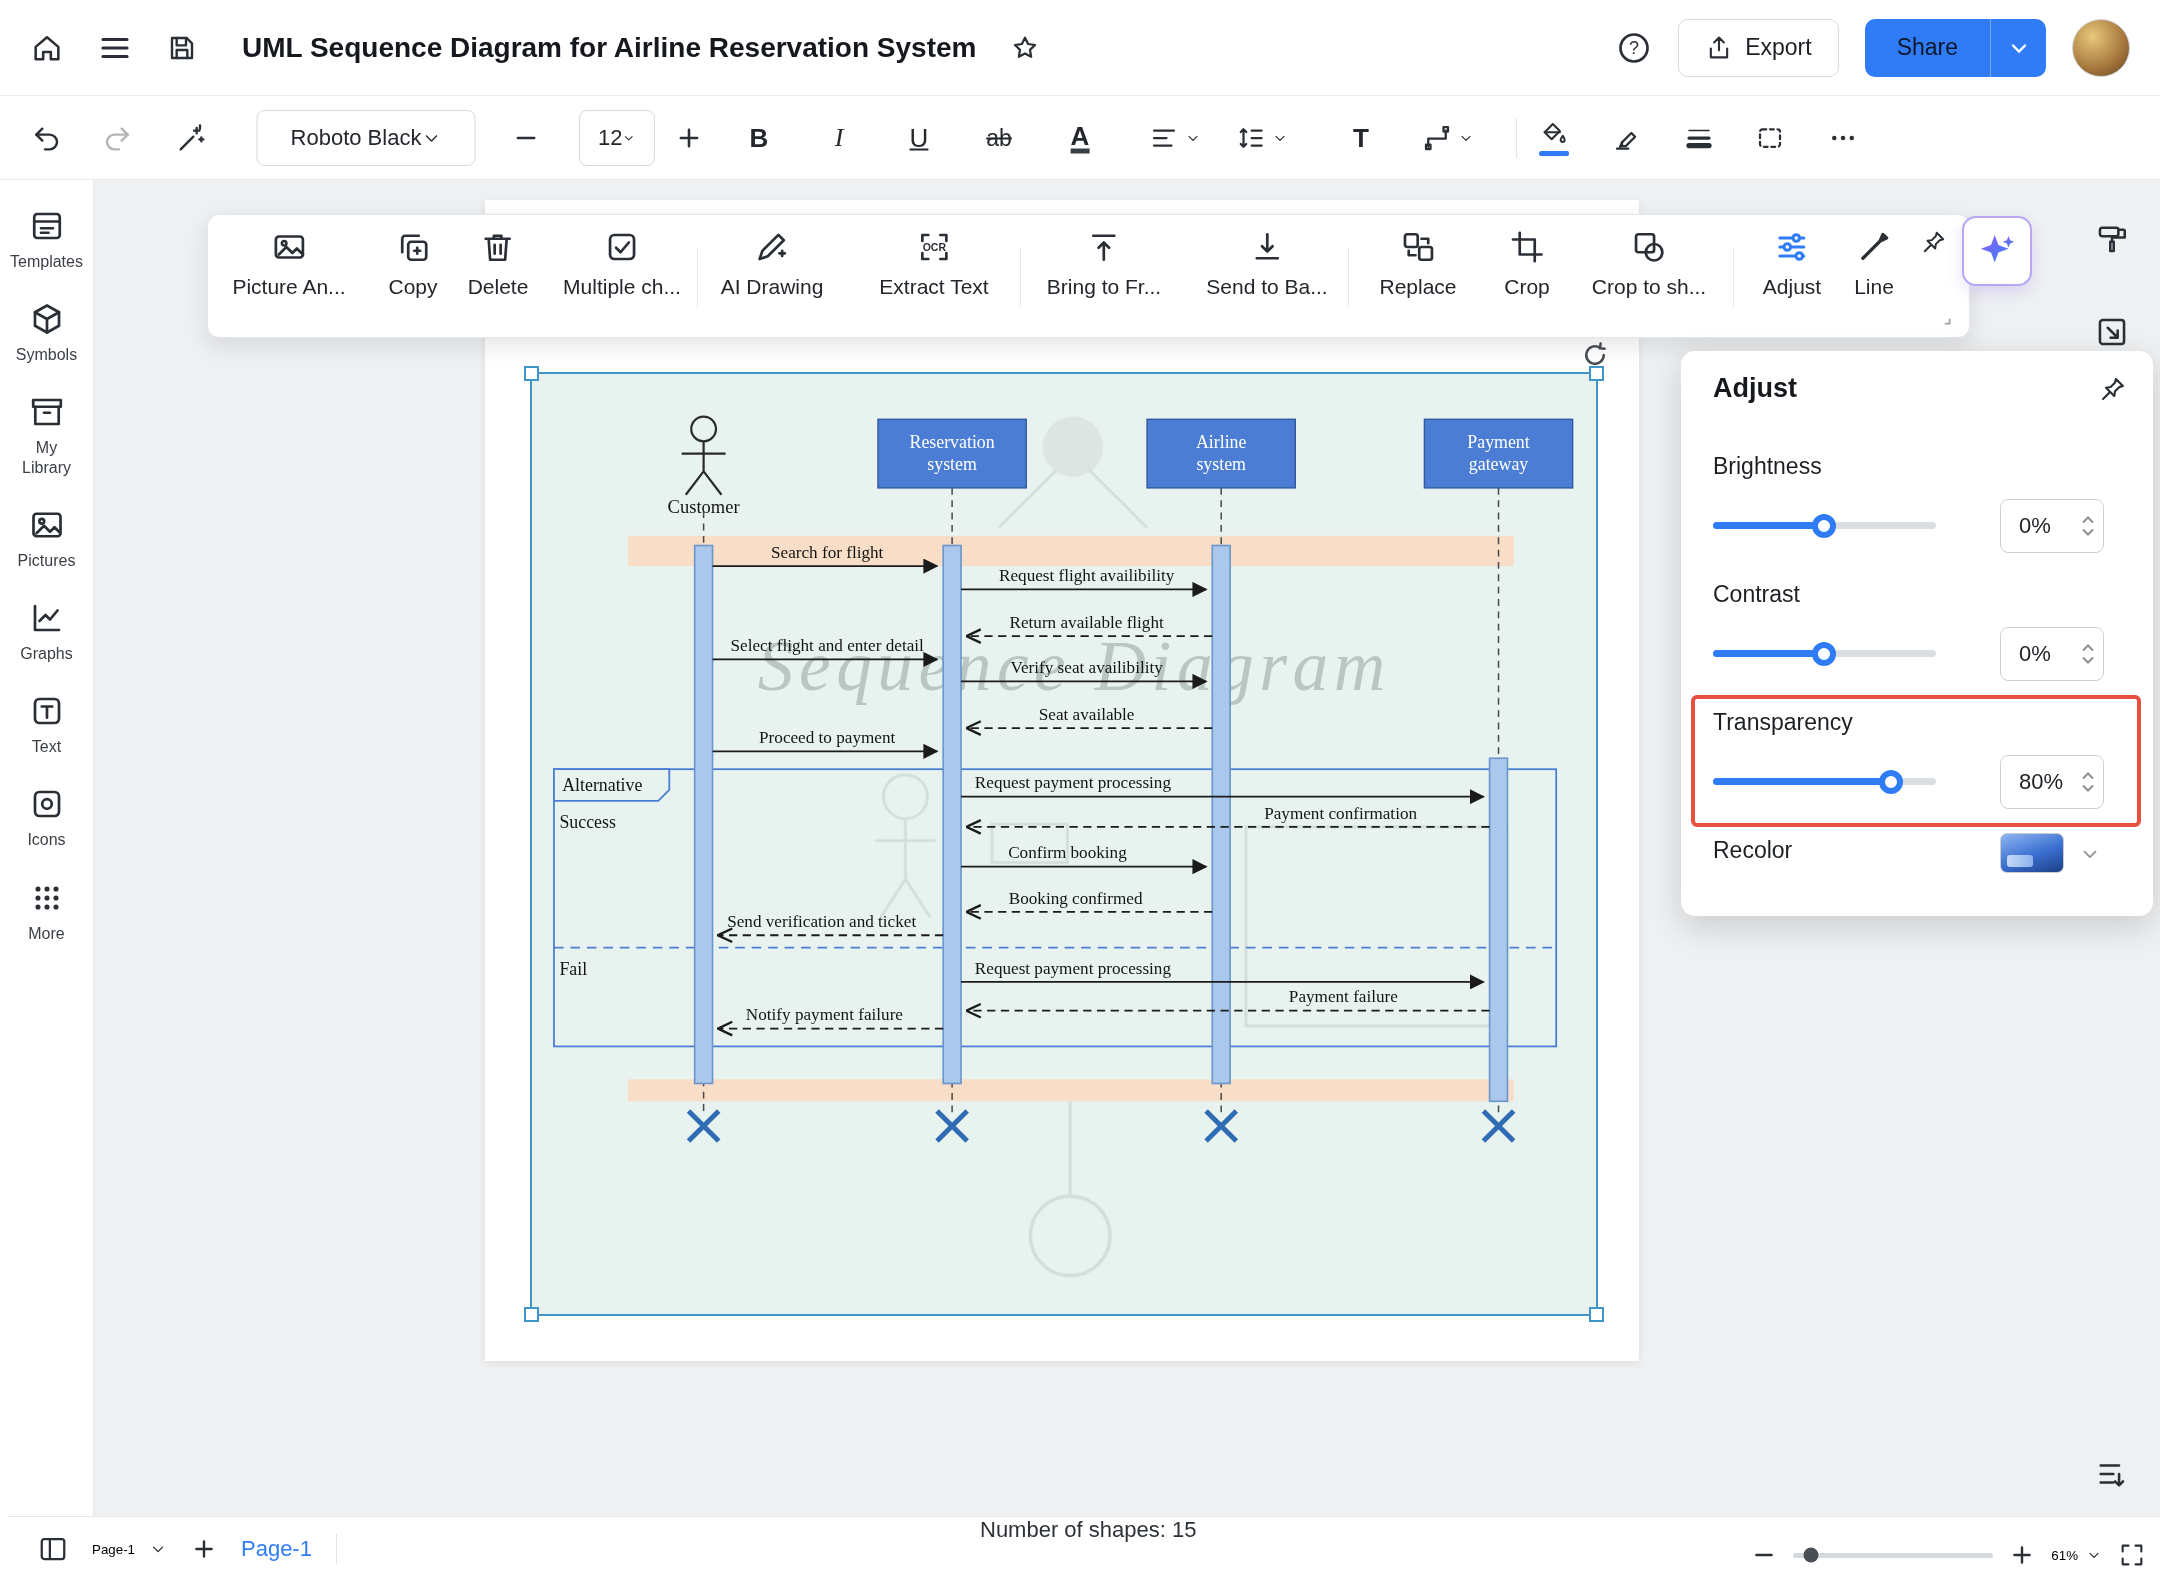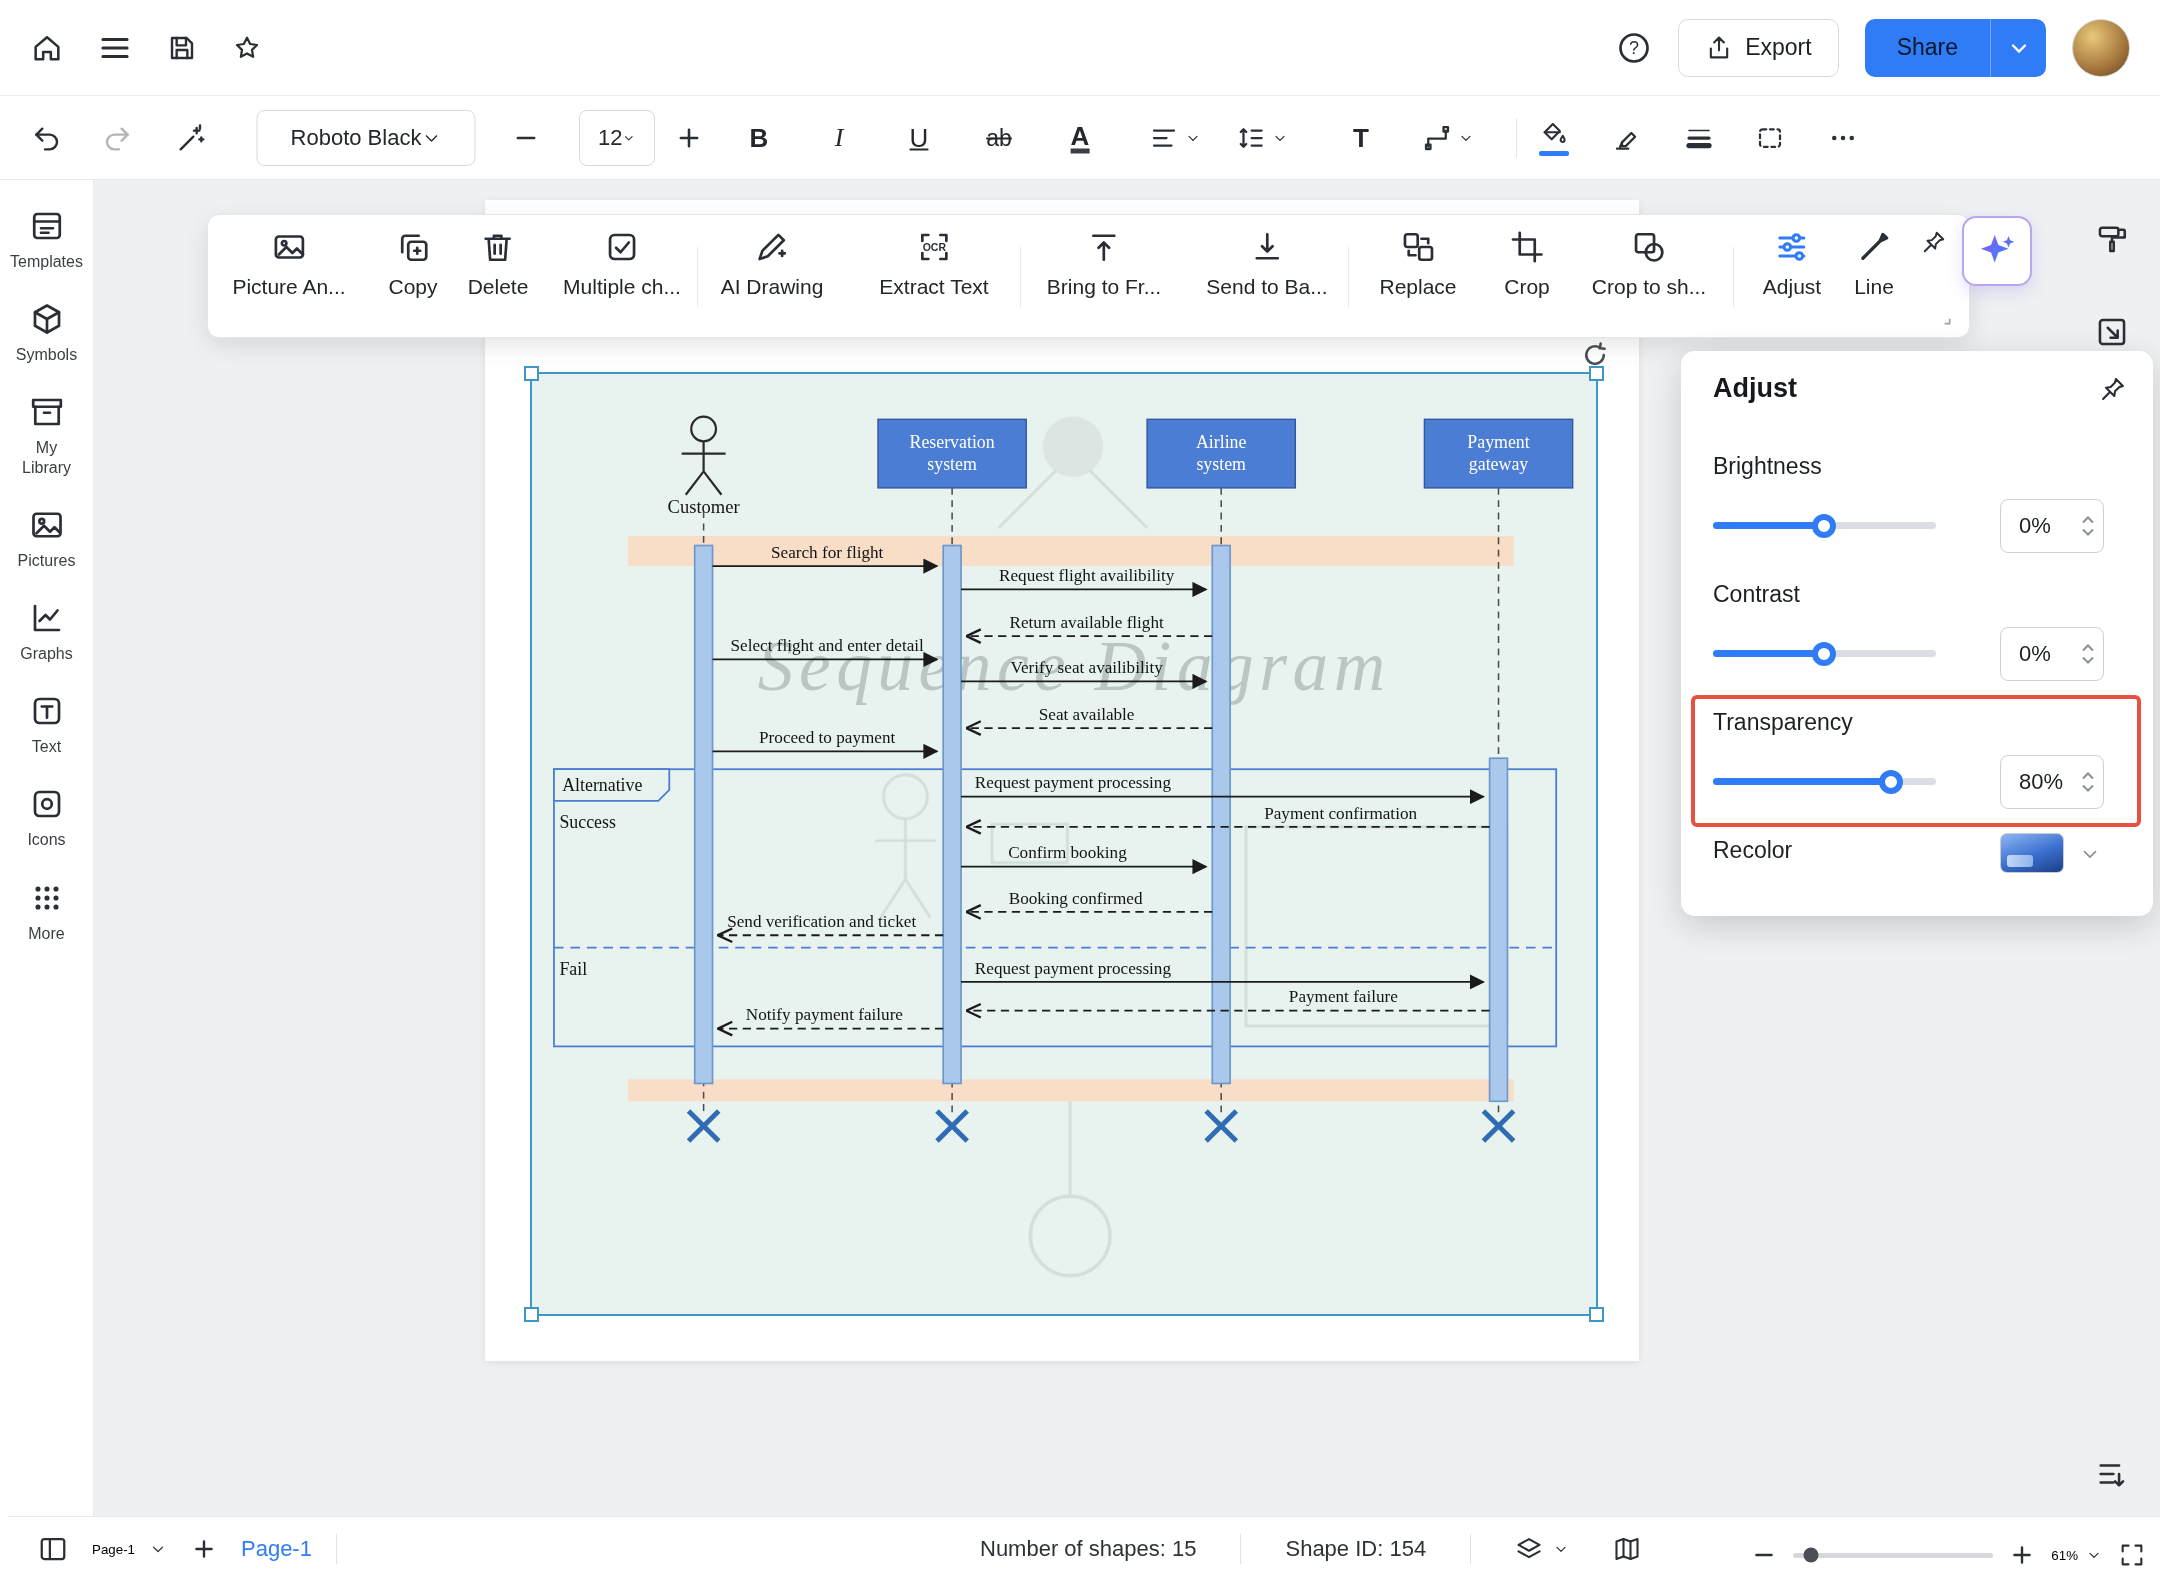"UML Sequence Diagram for Airline" h1.doc-title { html: none -> <h1>UML Sequence Diagram for Airline Reservation System</h1> }
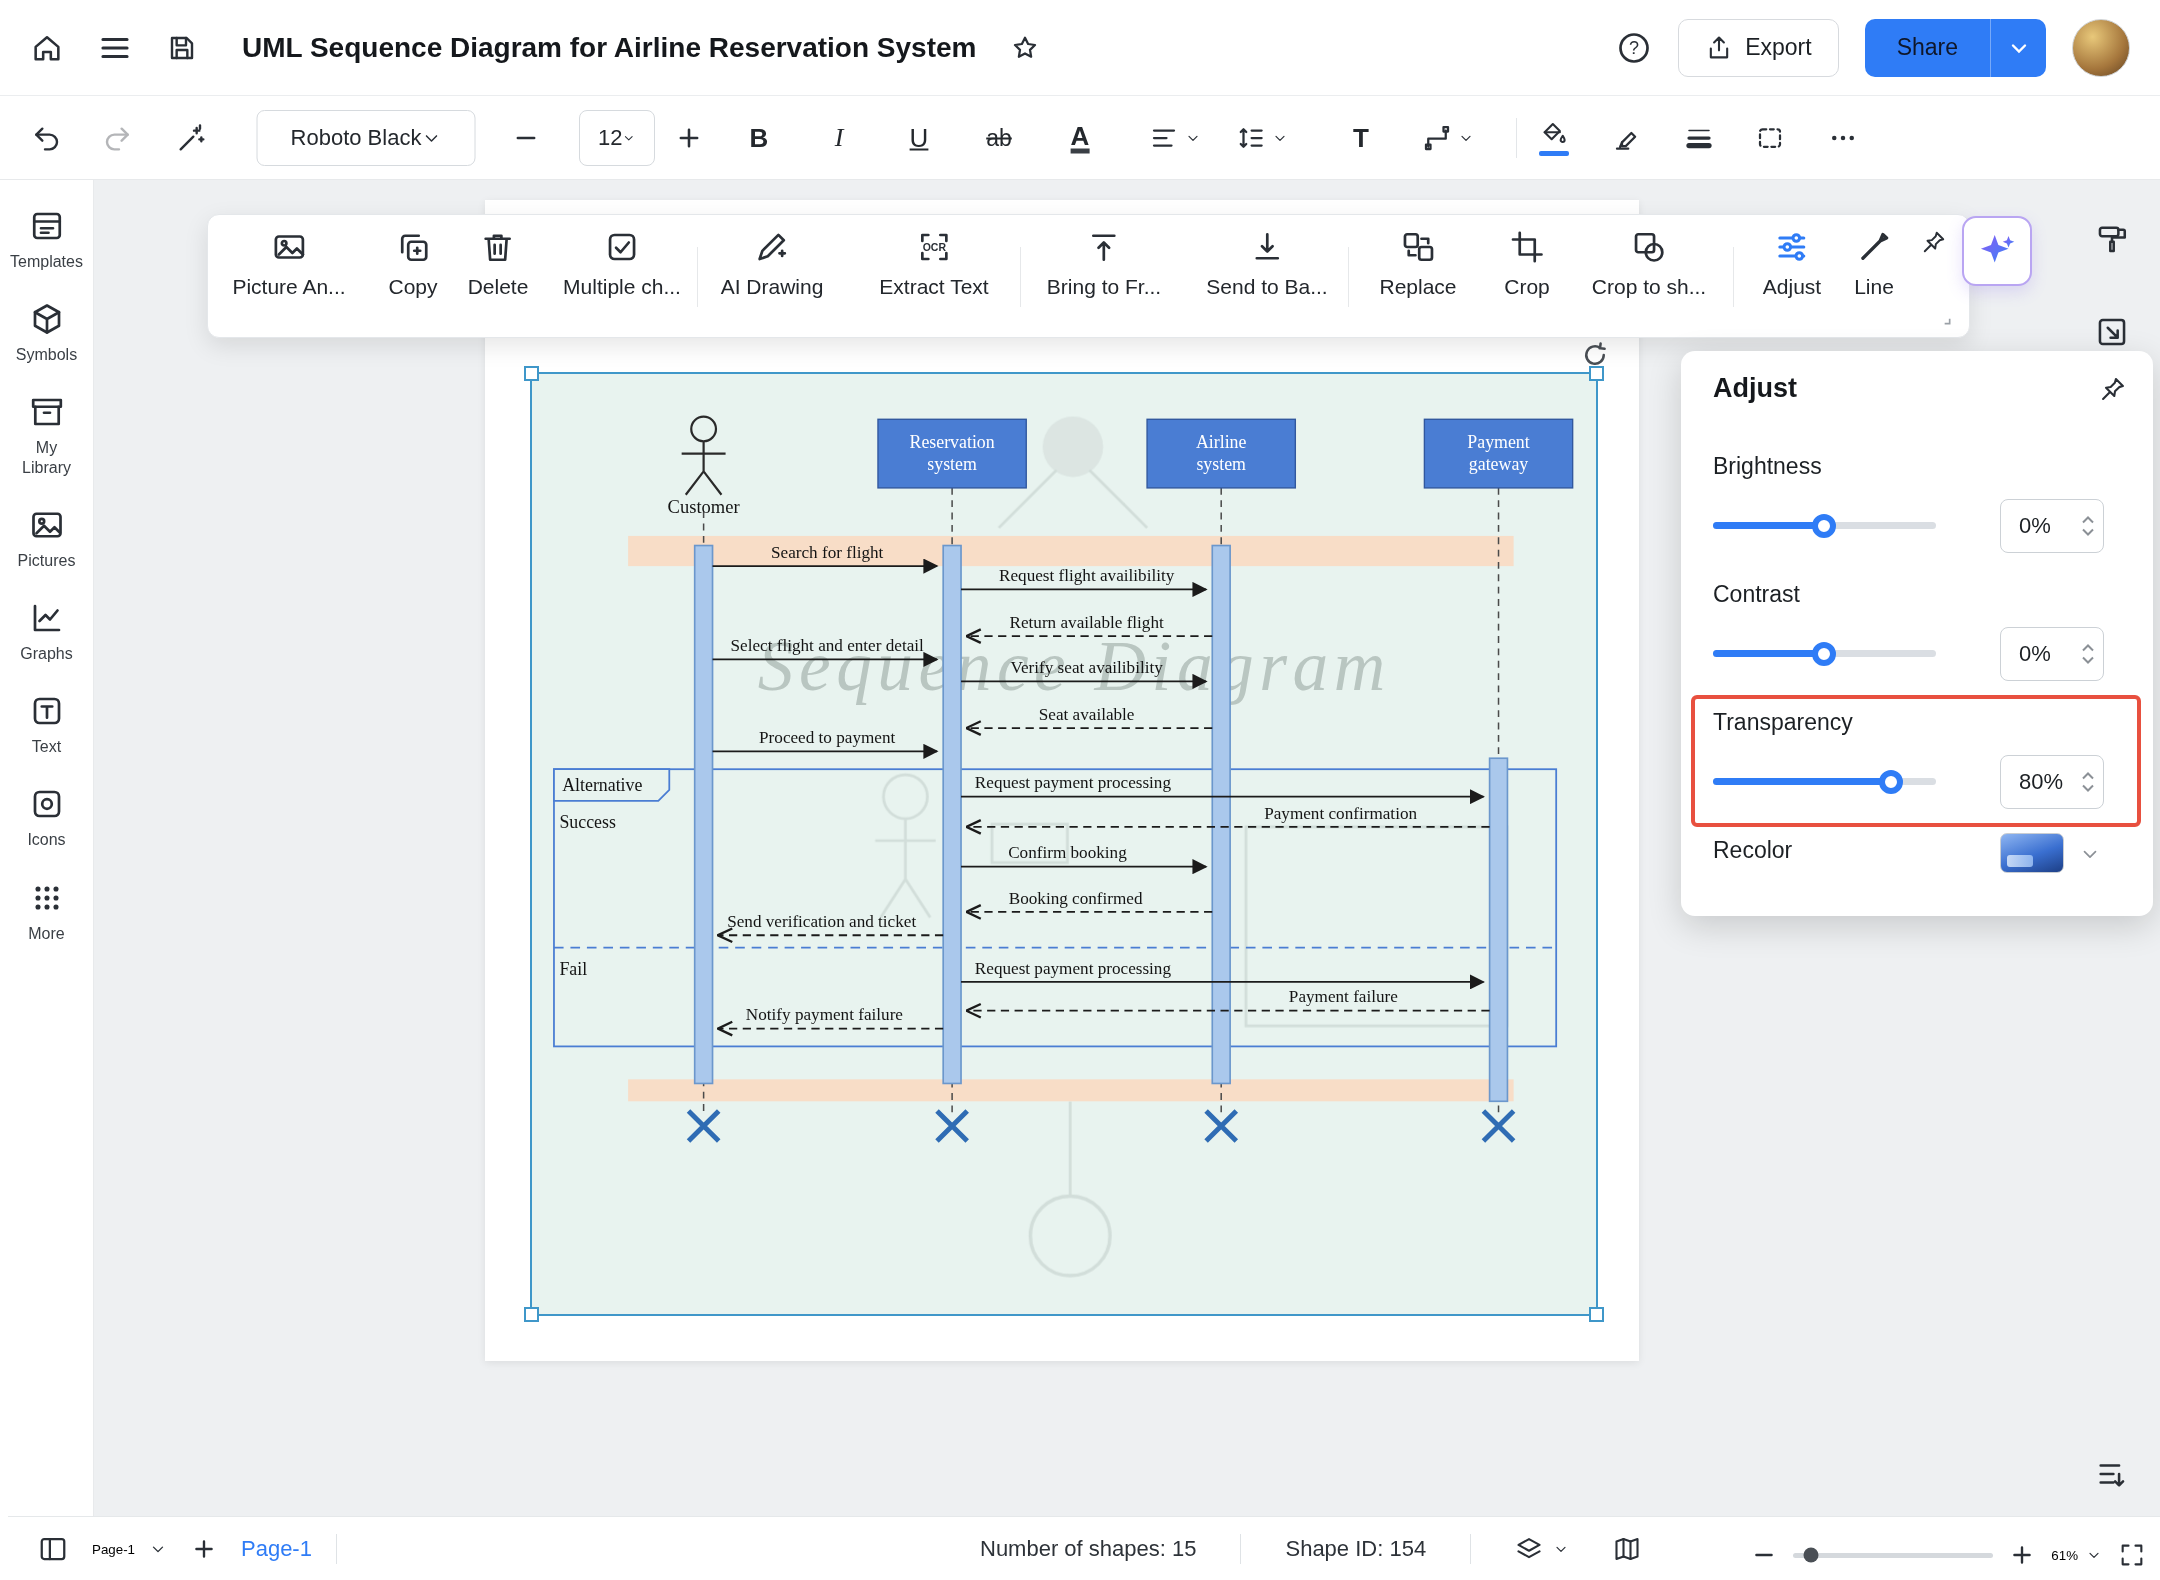"Number of shapes: 15" .sb-center { flex-direction: none -> column }
